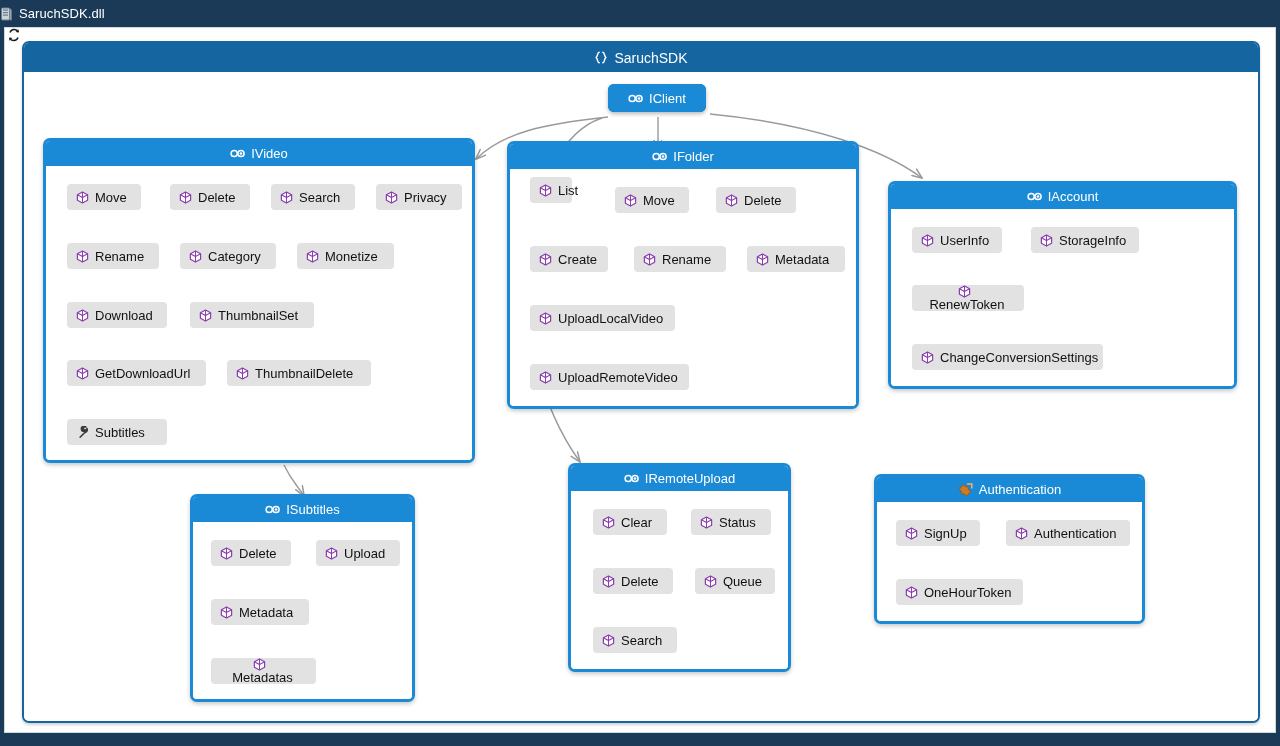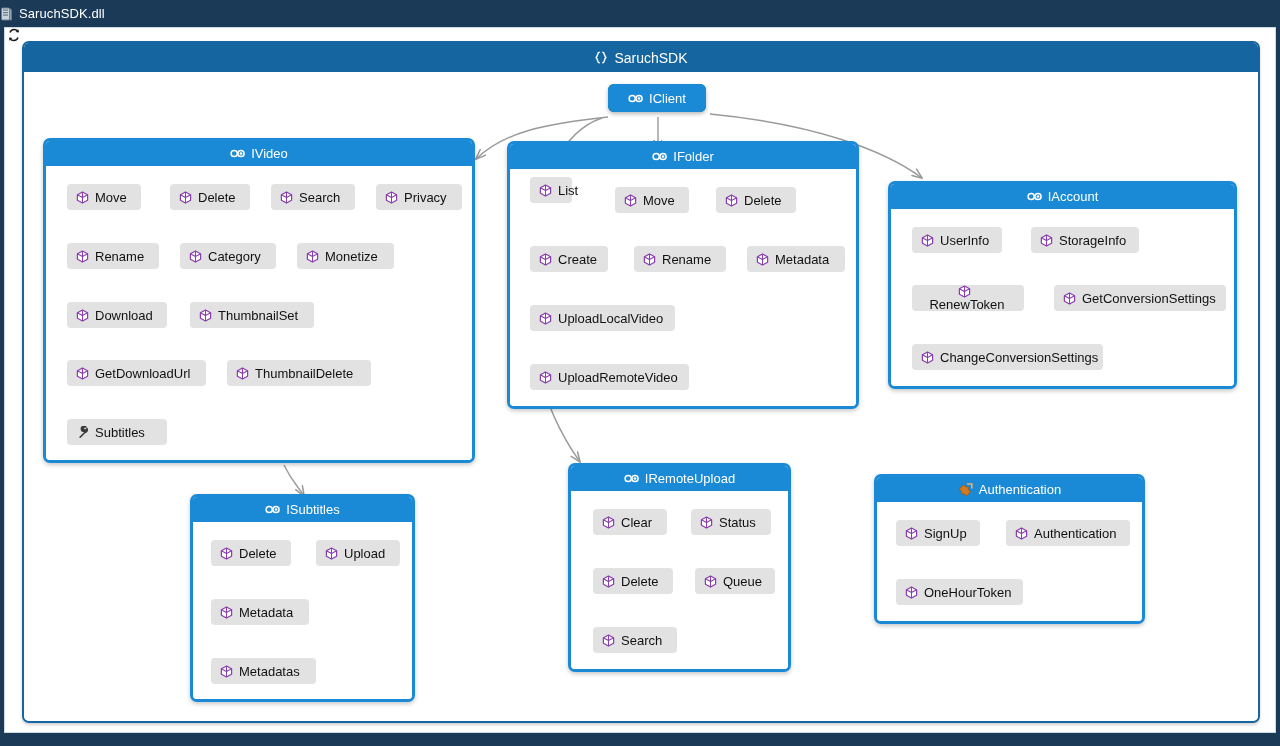"GetConversionSettings" div.member { html: <div> <span> <svg> <path></path> <path></path> </svg> </span> <span>GetConversionSettings</span> </div> -> none }
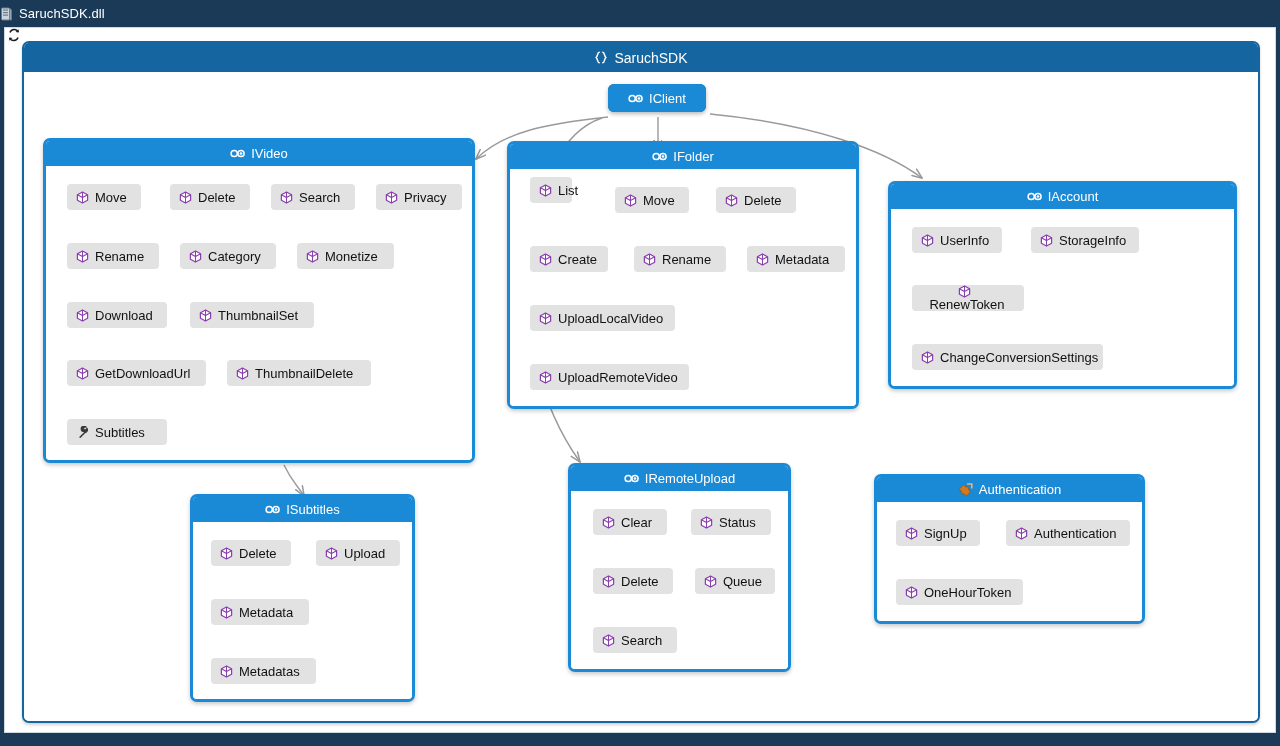"Metadatas" div.member { flex-direction: none -> column }
